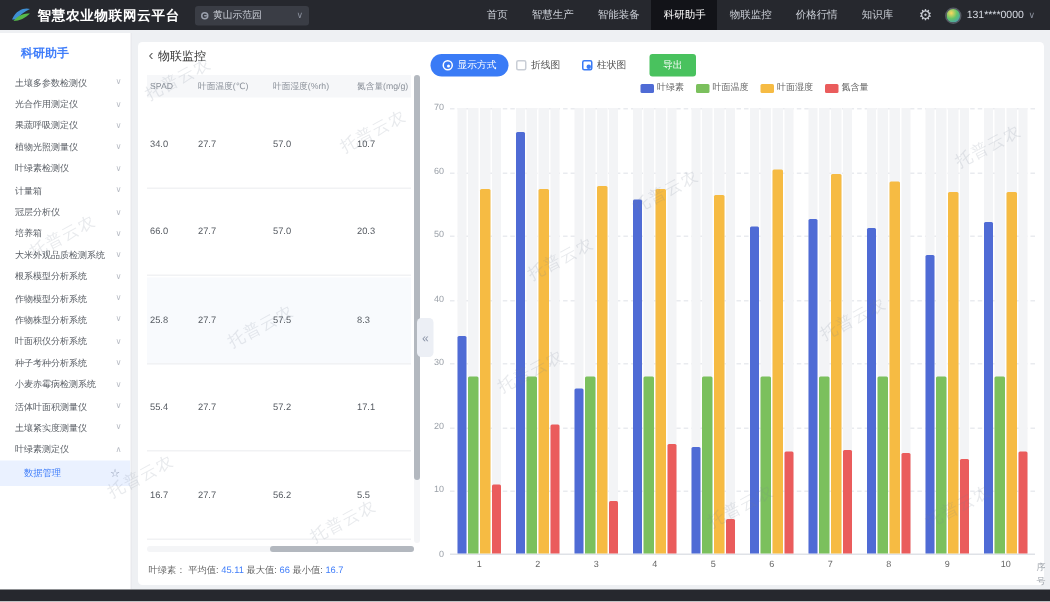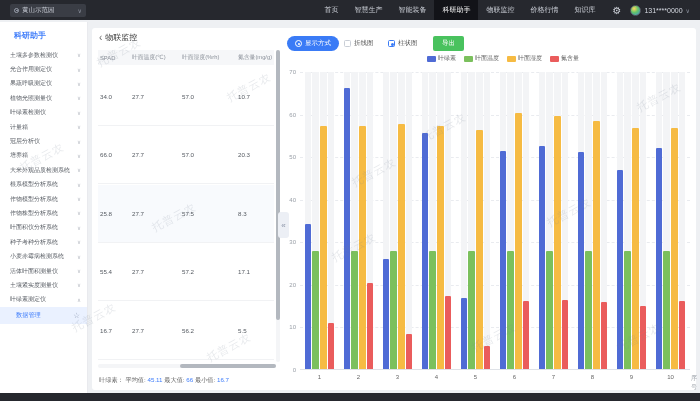"智慧农业物联网云平台" div.brand { html: none -> <div> <svg> <path></path> <path></path> </svg> <span>智慧农业物联网云平台</span> </div> }
